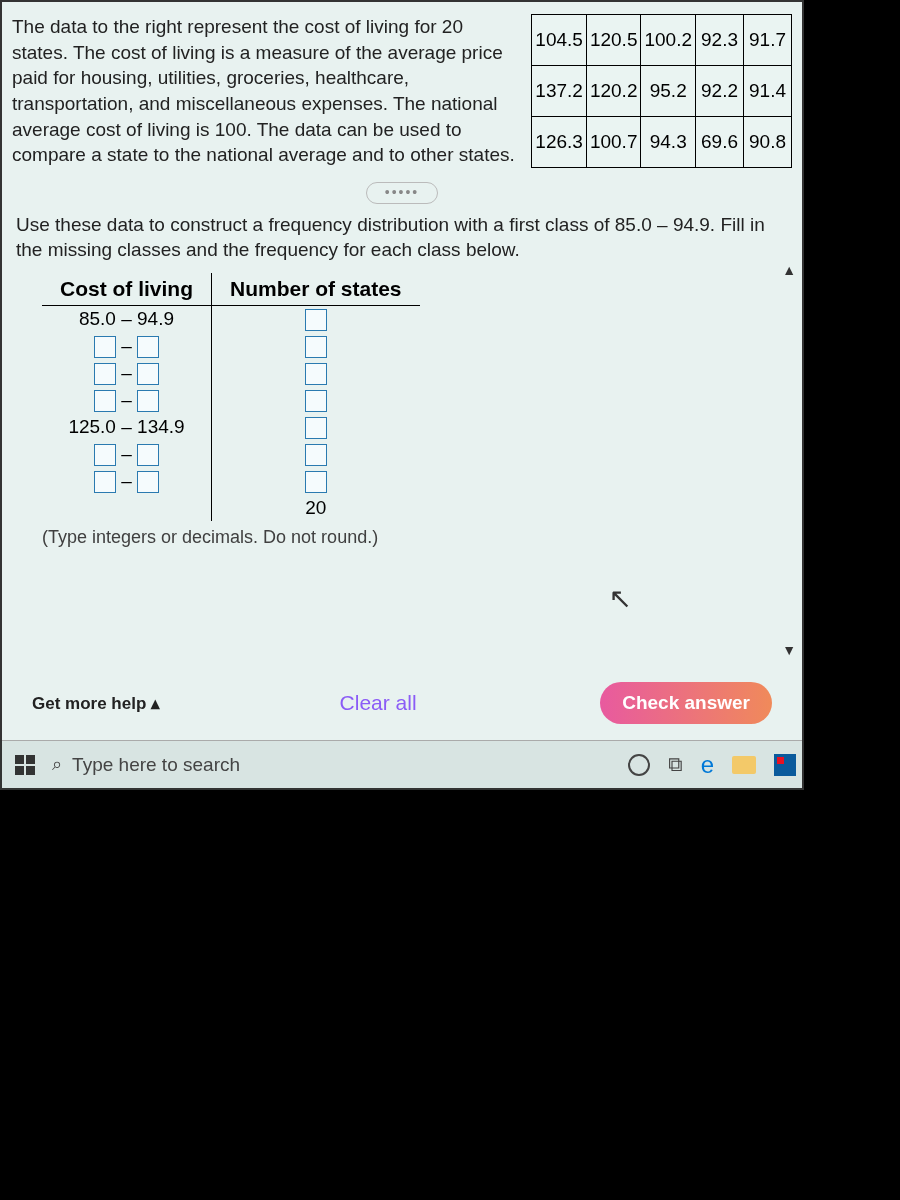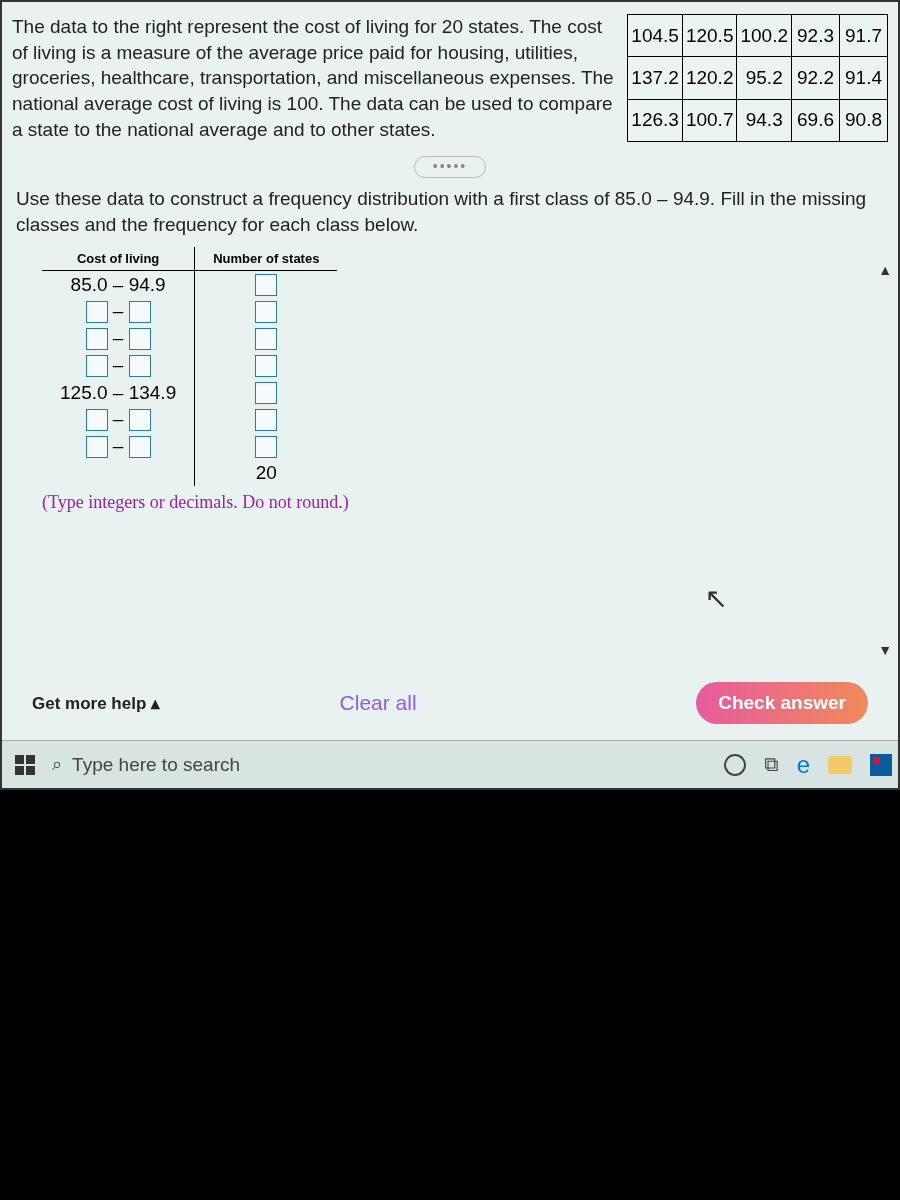"The data to the right" .screen { width: 900px -> 804px }
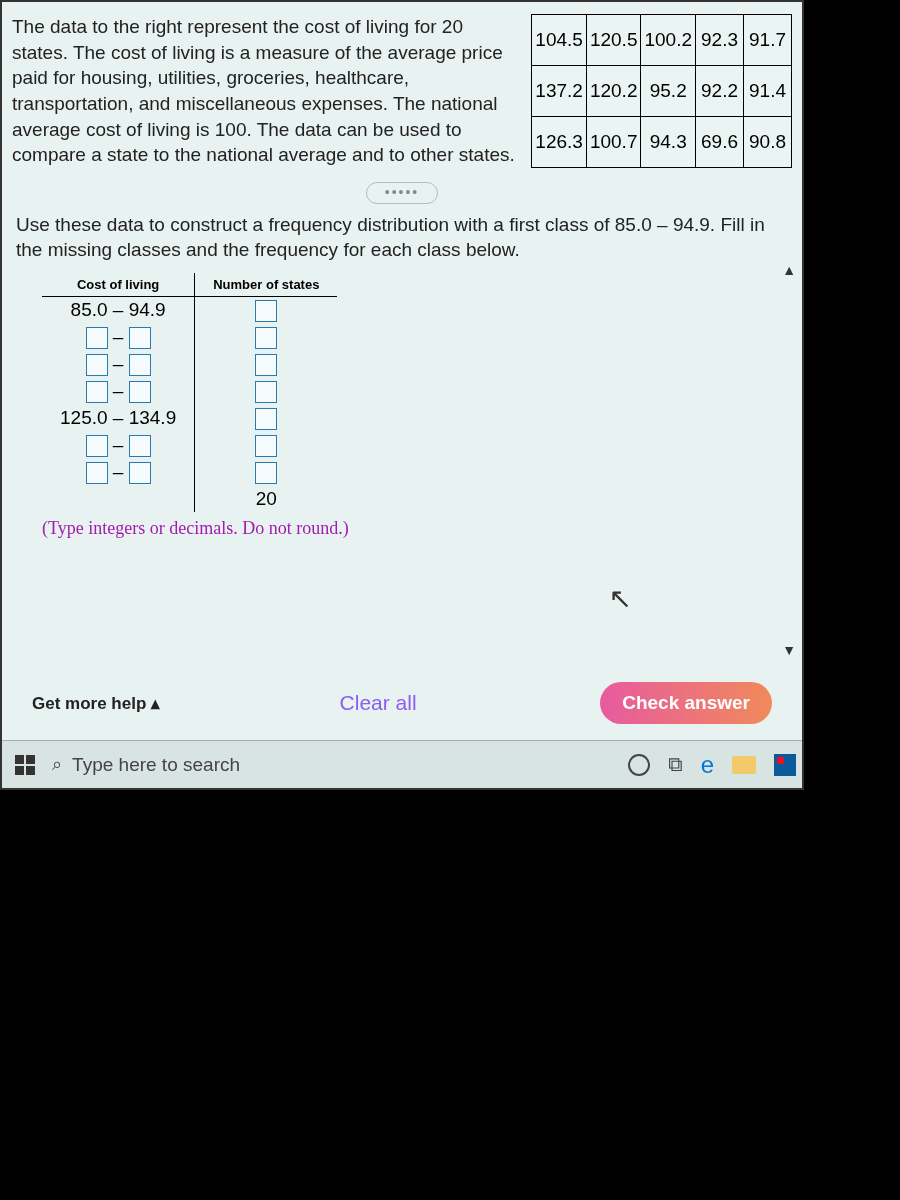"Cost of living" .freq-table th { font-size: 13px -> 21px }
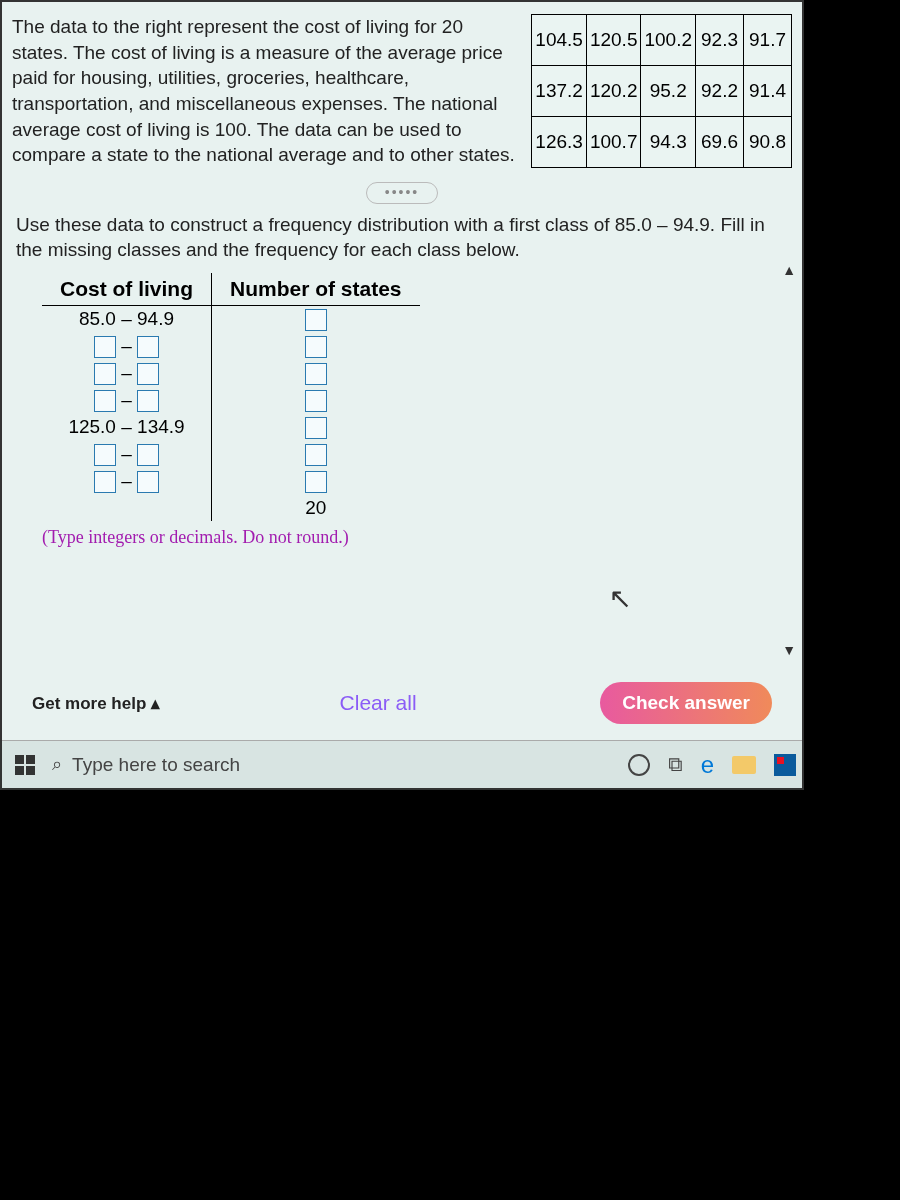"(Type integers or decimals. Do" .hint { color: #a21caf -> #404040; font-family: Liberation Serif, serif -> none }
